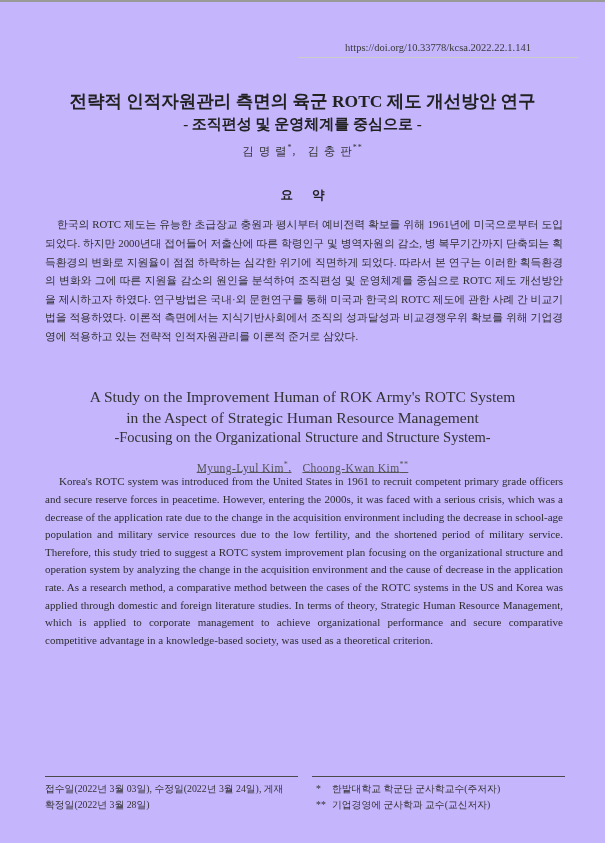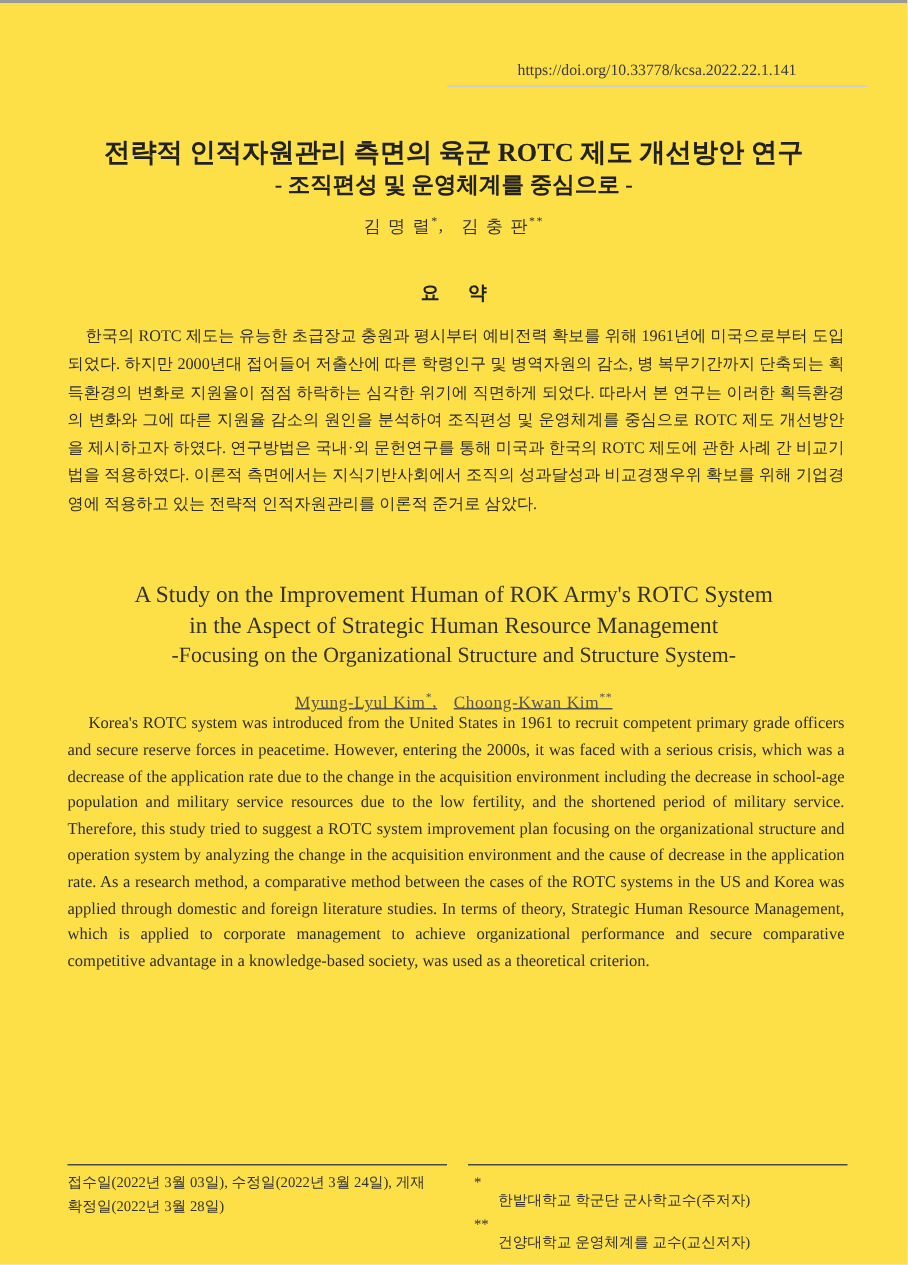"https://doi.org/10.33778/kcsa.2022.22.1." .page { background: #fde047 -> #c4b5fd }
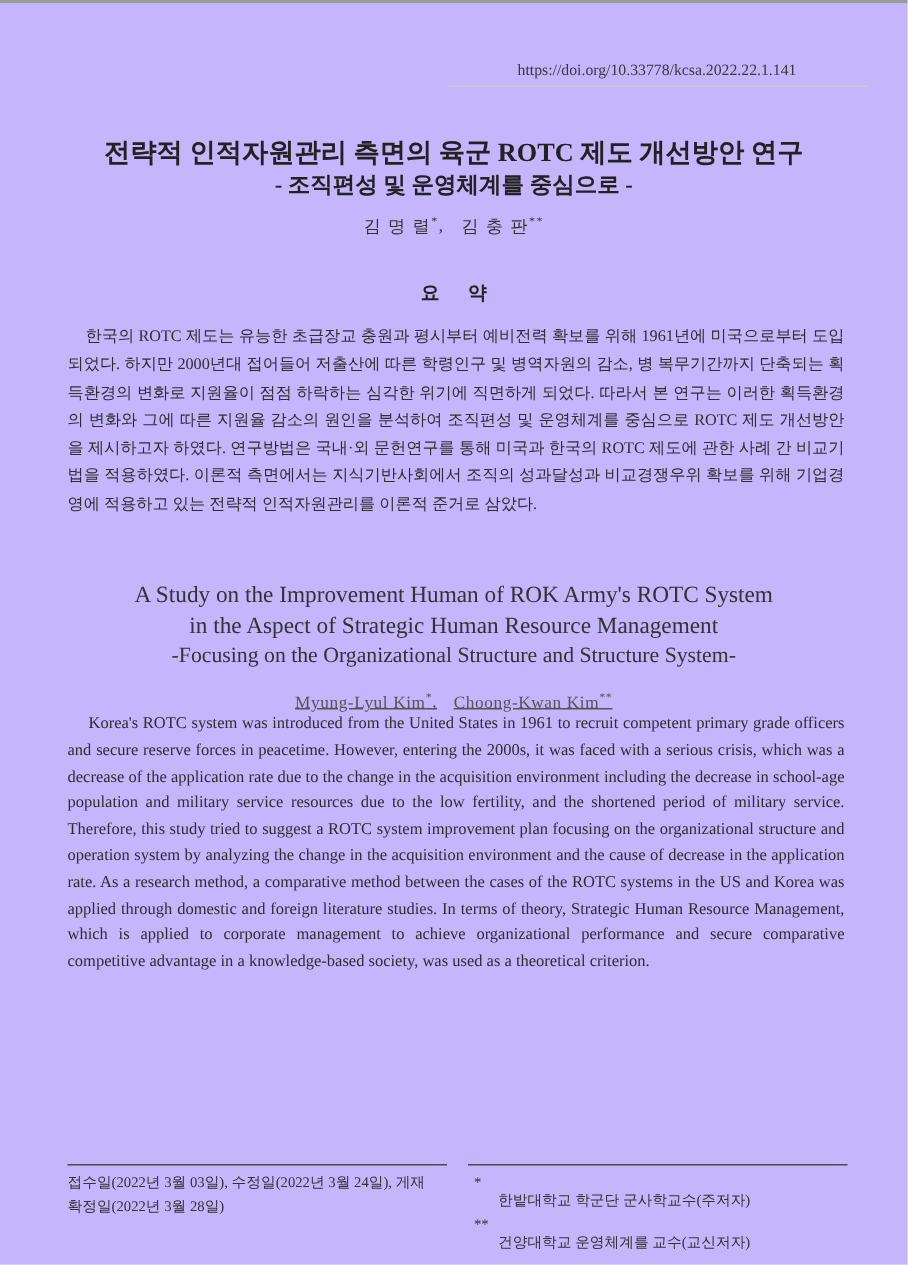"한밭대학교 학군단 군사학교수(주저자)" .fn-text { margin-top: 12px -> none }
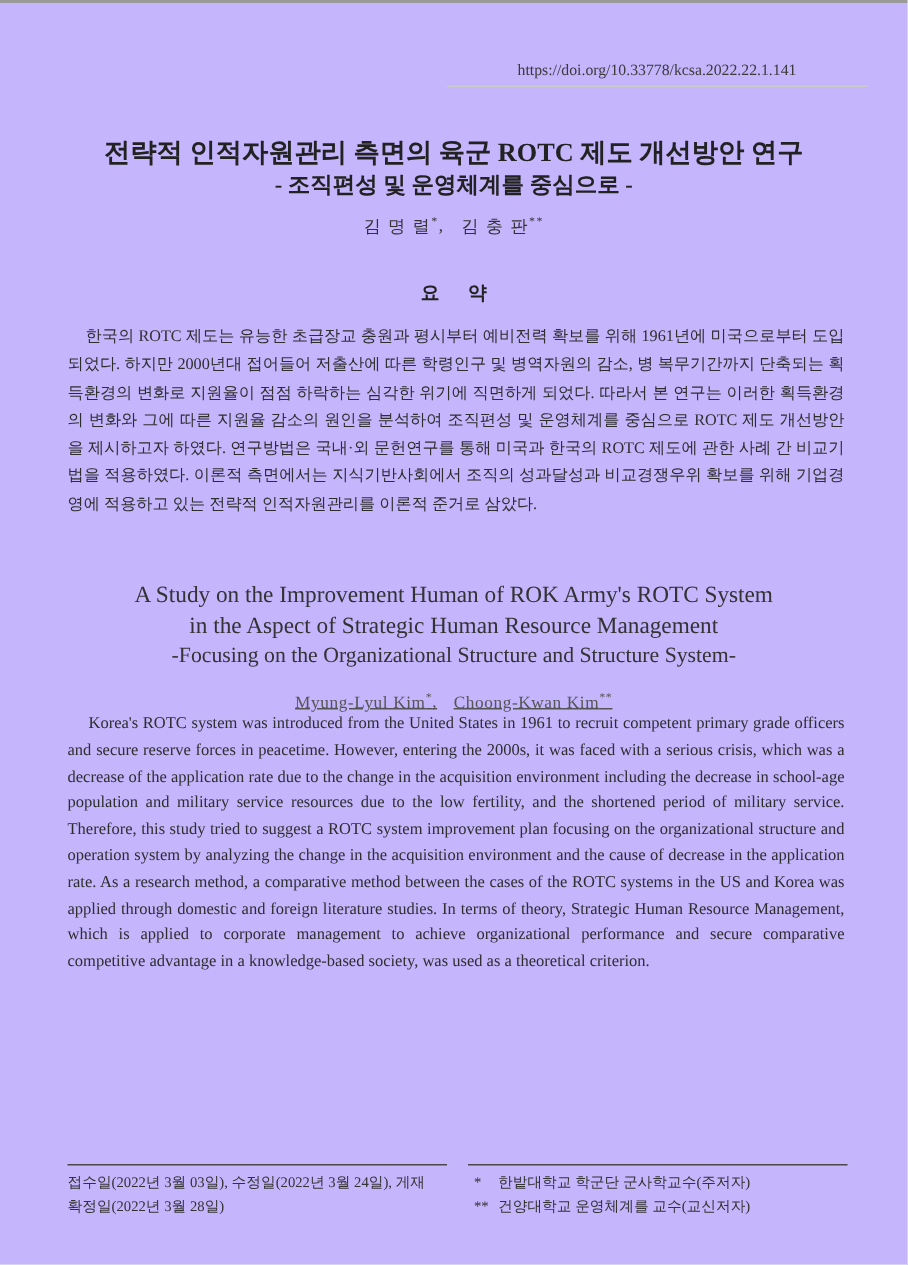"건양대학교 운영체계를 교수(교신저자)" span.fn-text { text: 건양대학교 운영체계를 -> 기업경영에 군사학과 }
